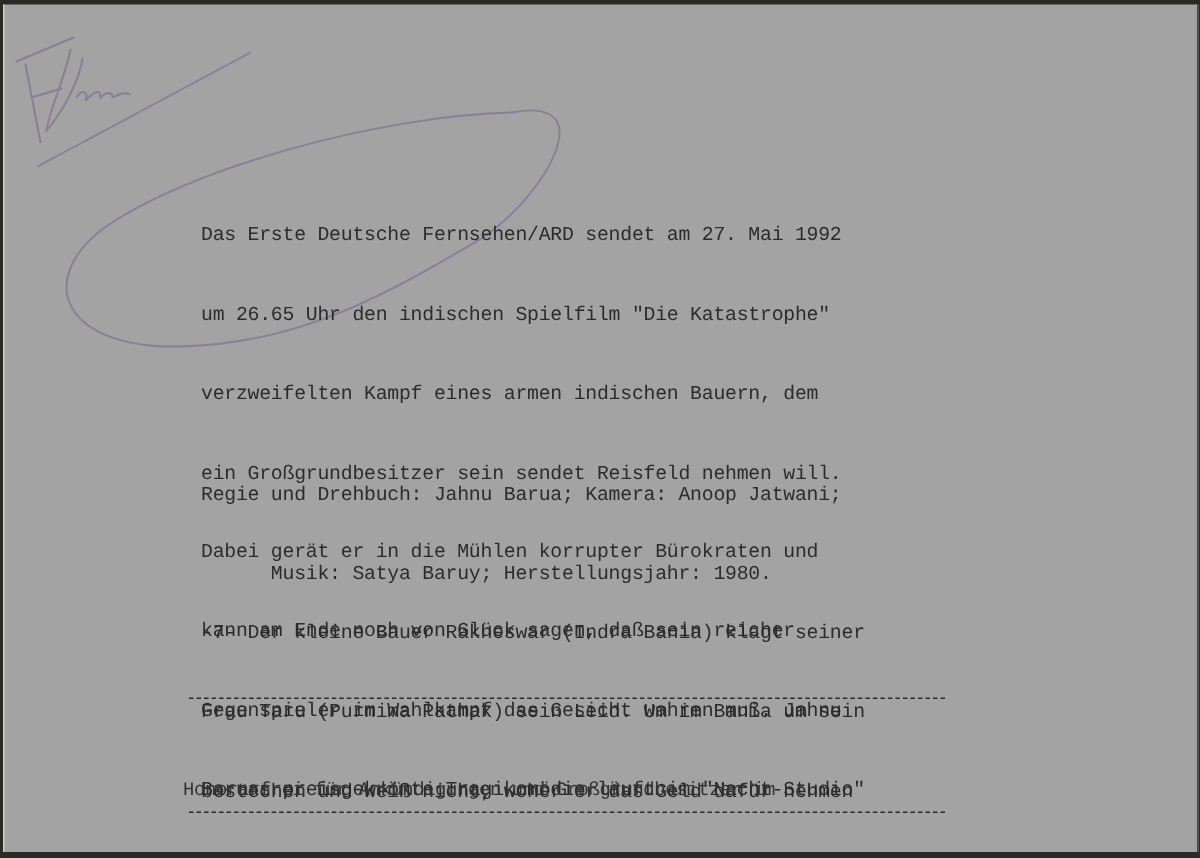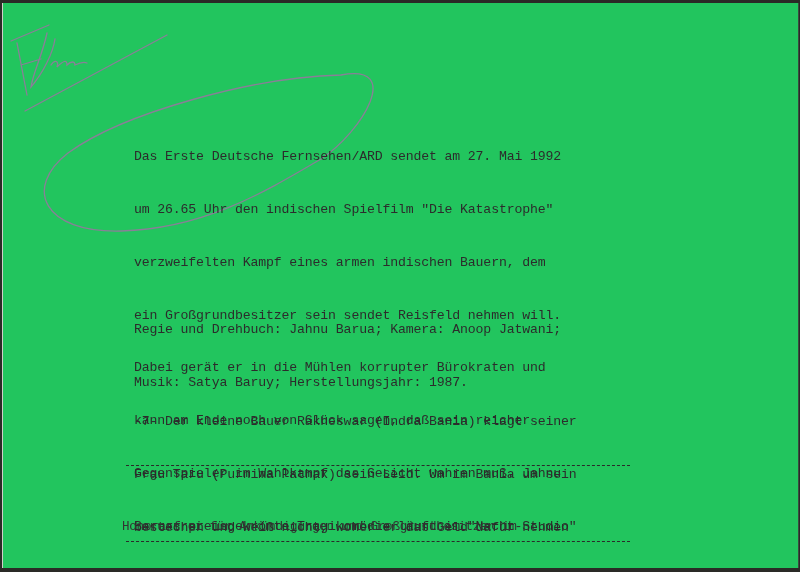"Das Erste Deutsche Fernsehen/ARD sendet" .page { background: #22c55e -> #a3a3a3 }
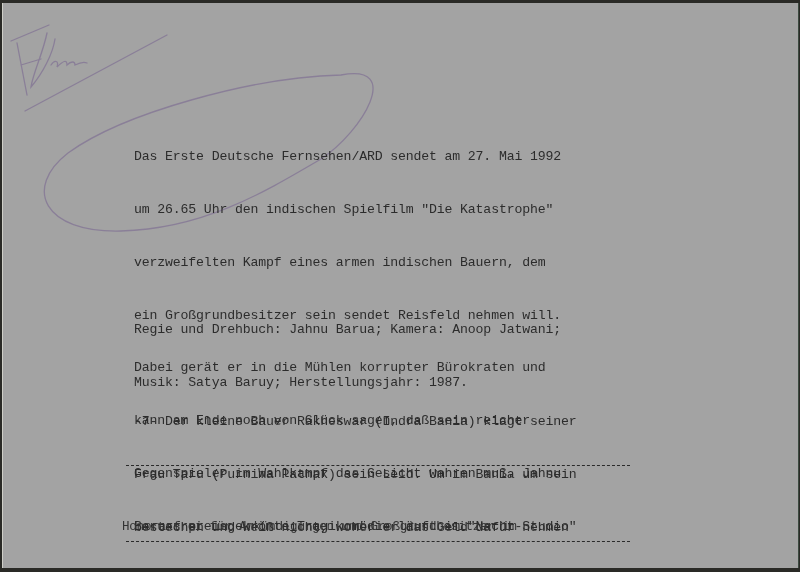"Regie und Drehbuch: Jahnu Barua;" .para-credits { text-align: none -> center }
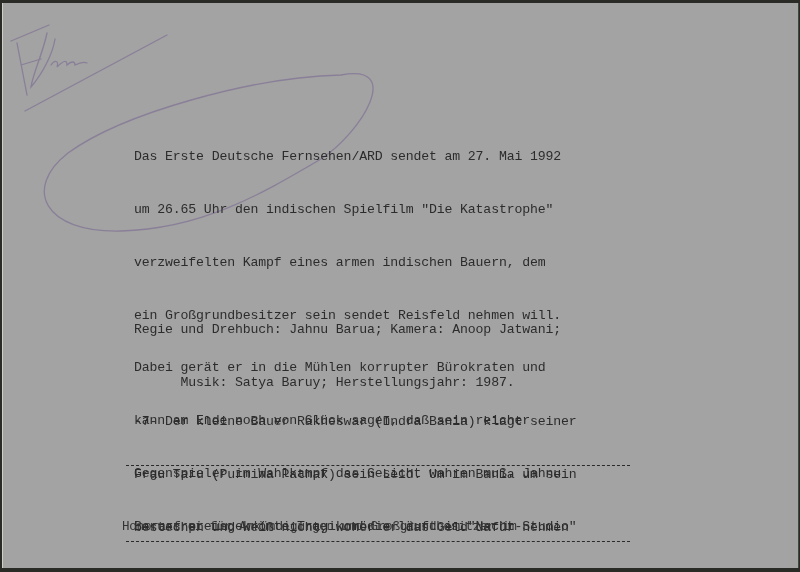"Musik: Satya Baruy; Herstellungsjahr:" span.line { text: 1987 -> 1980 }
